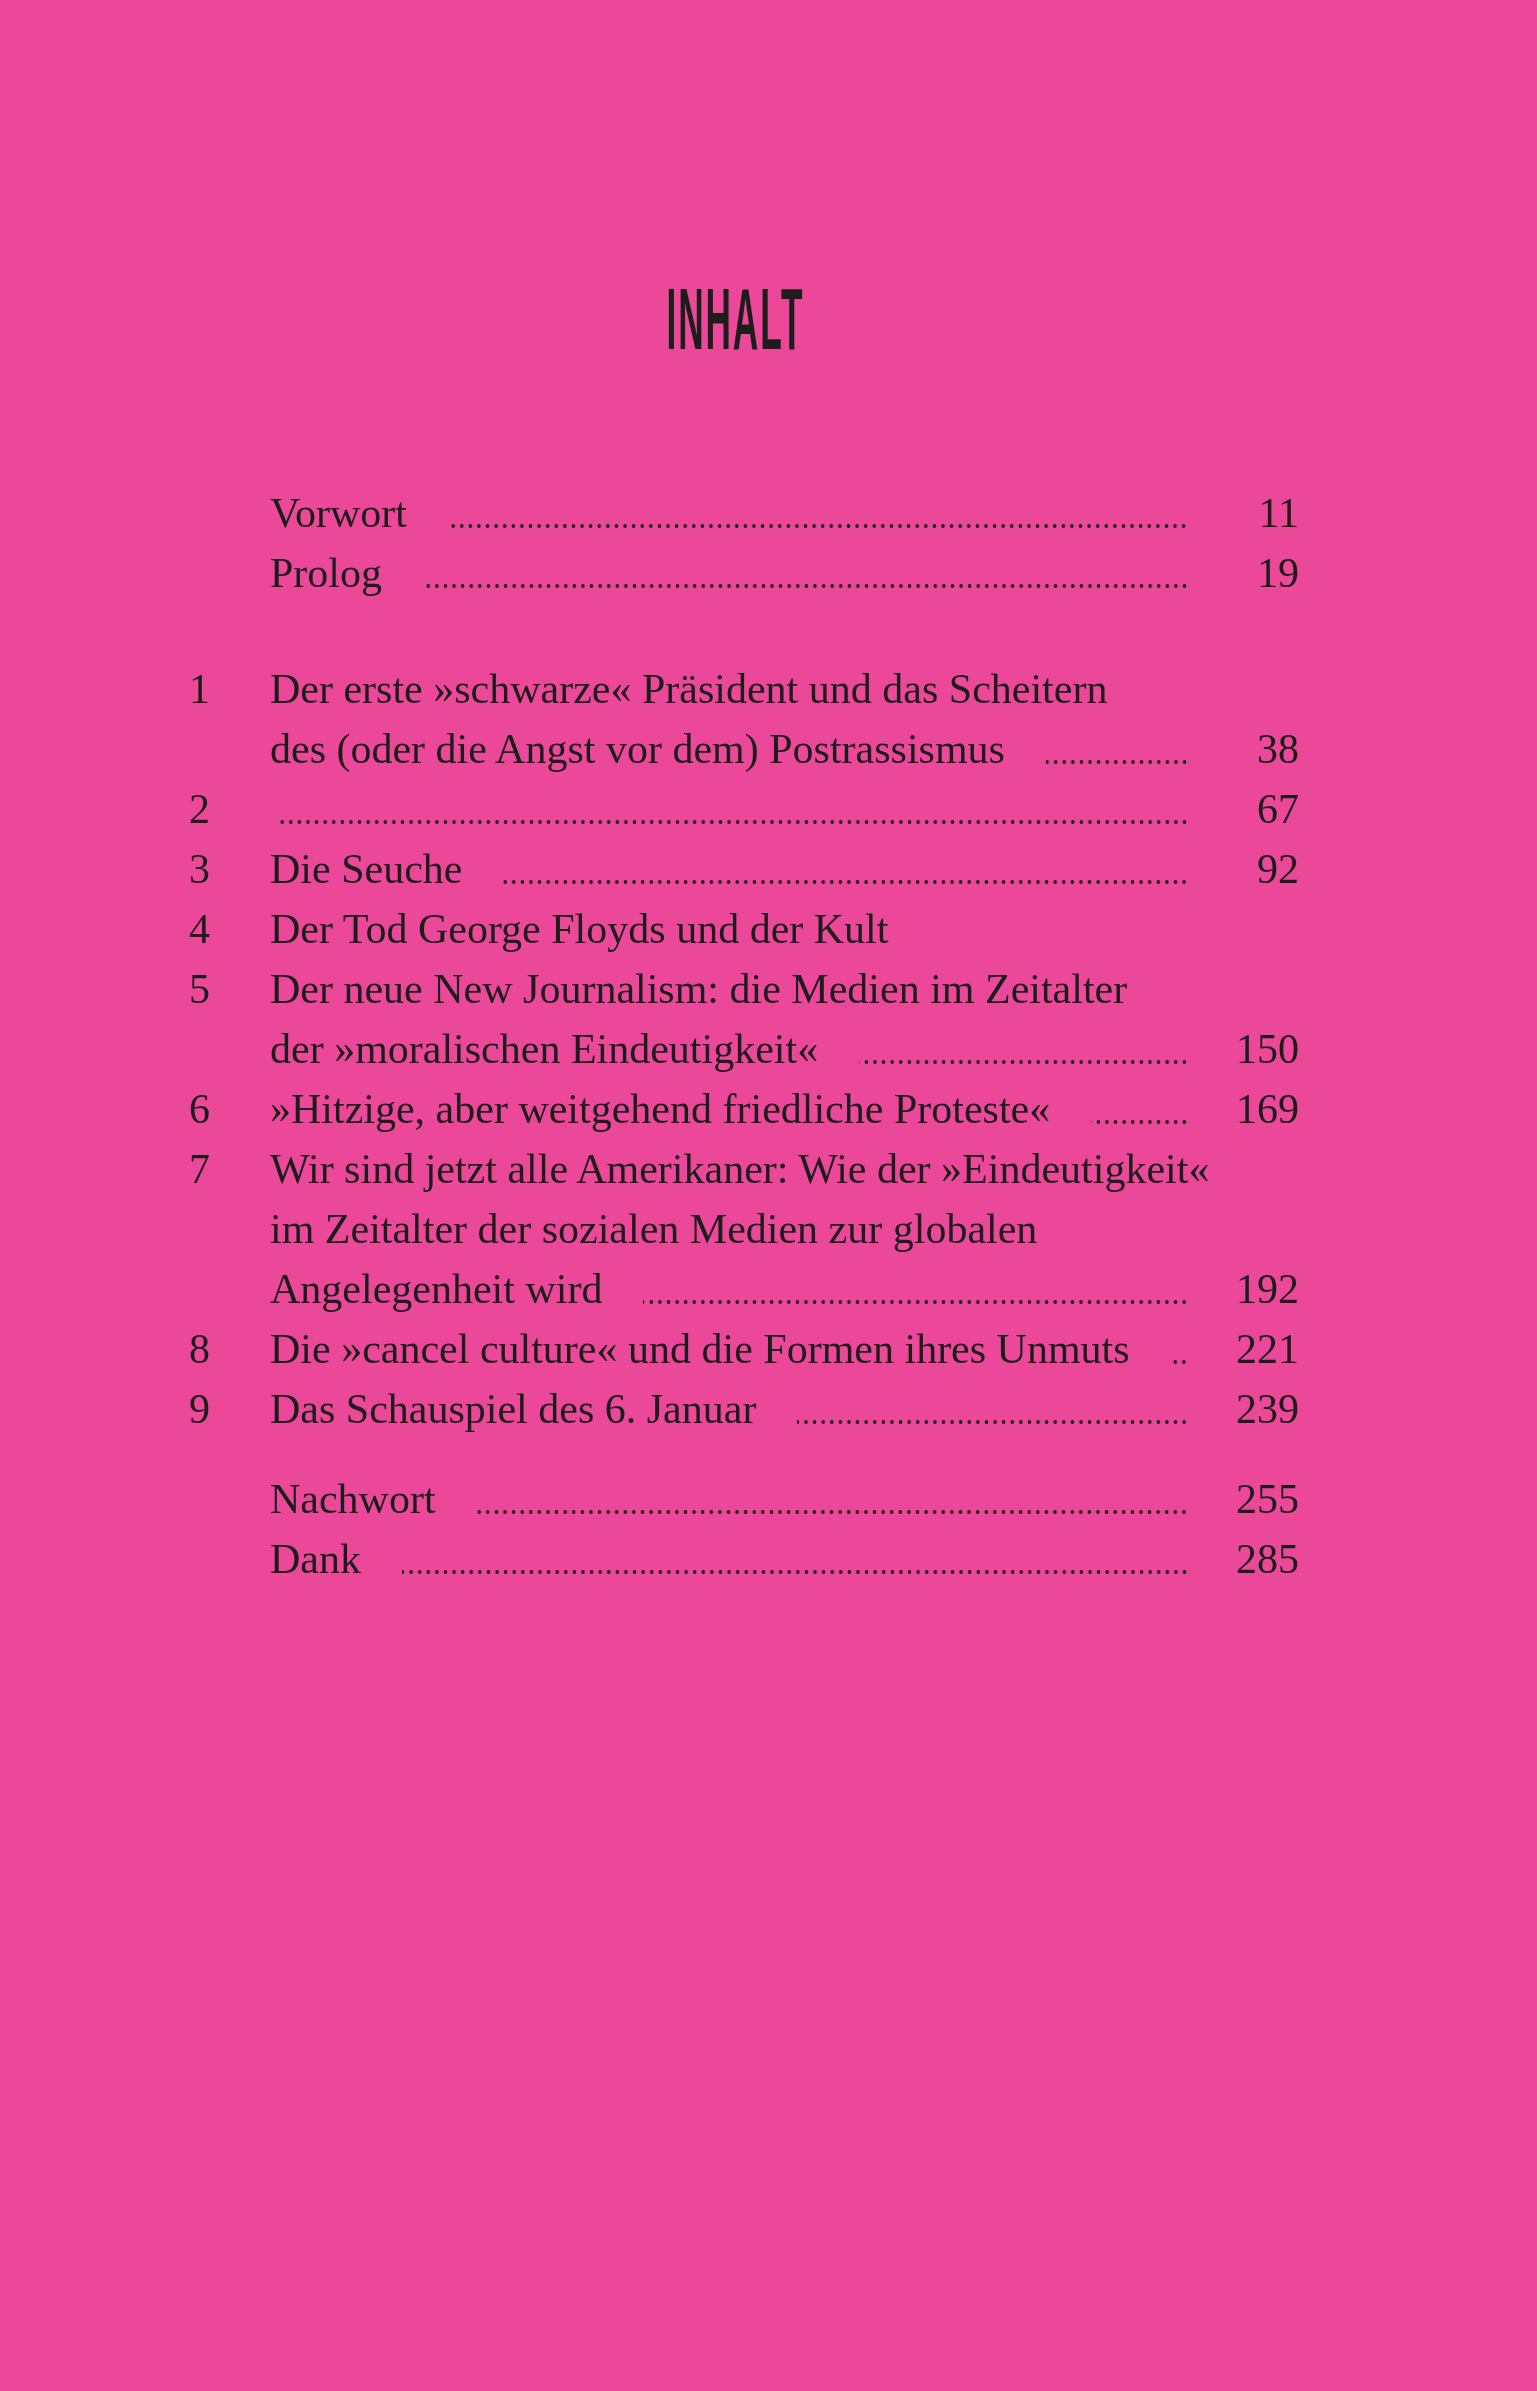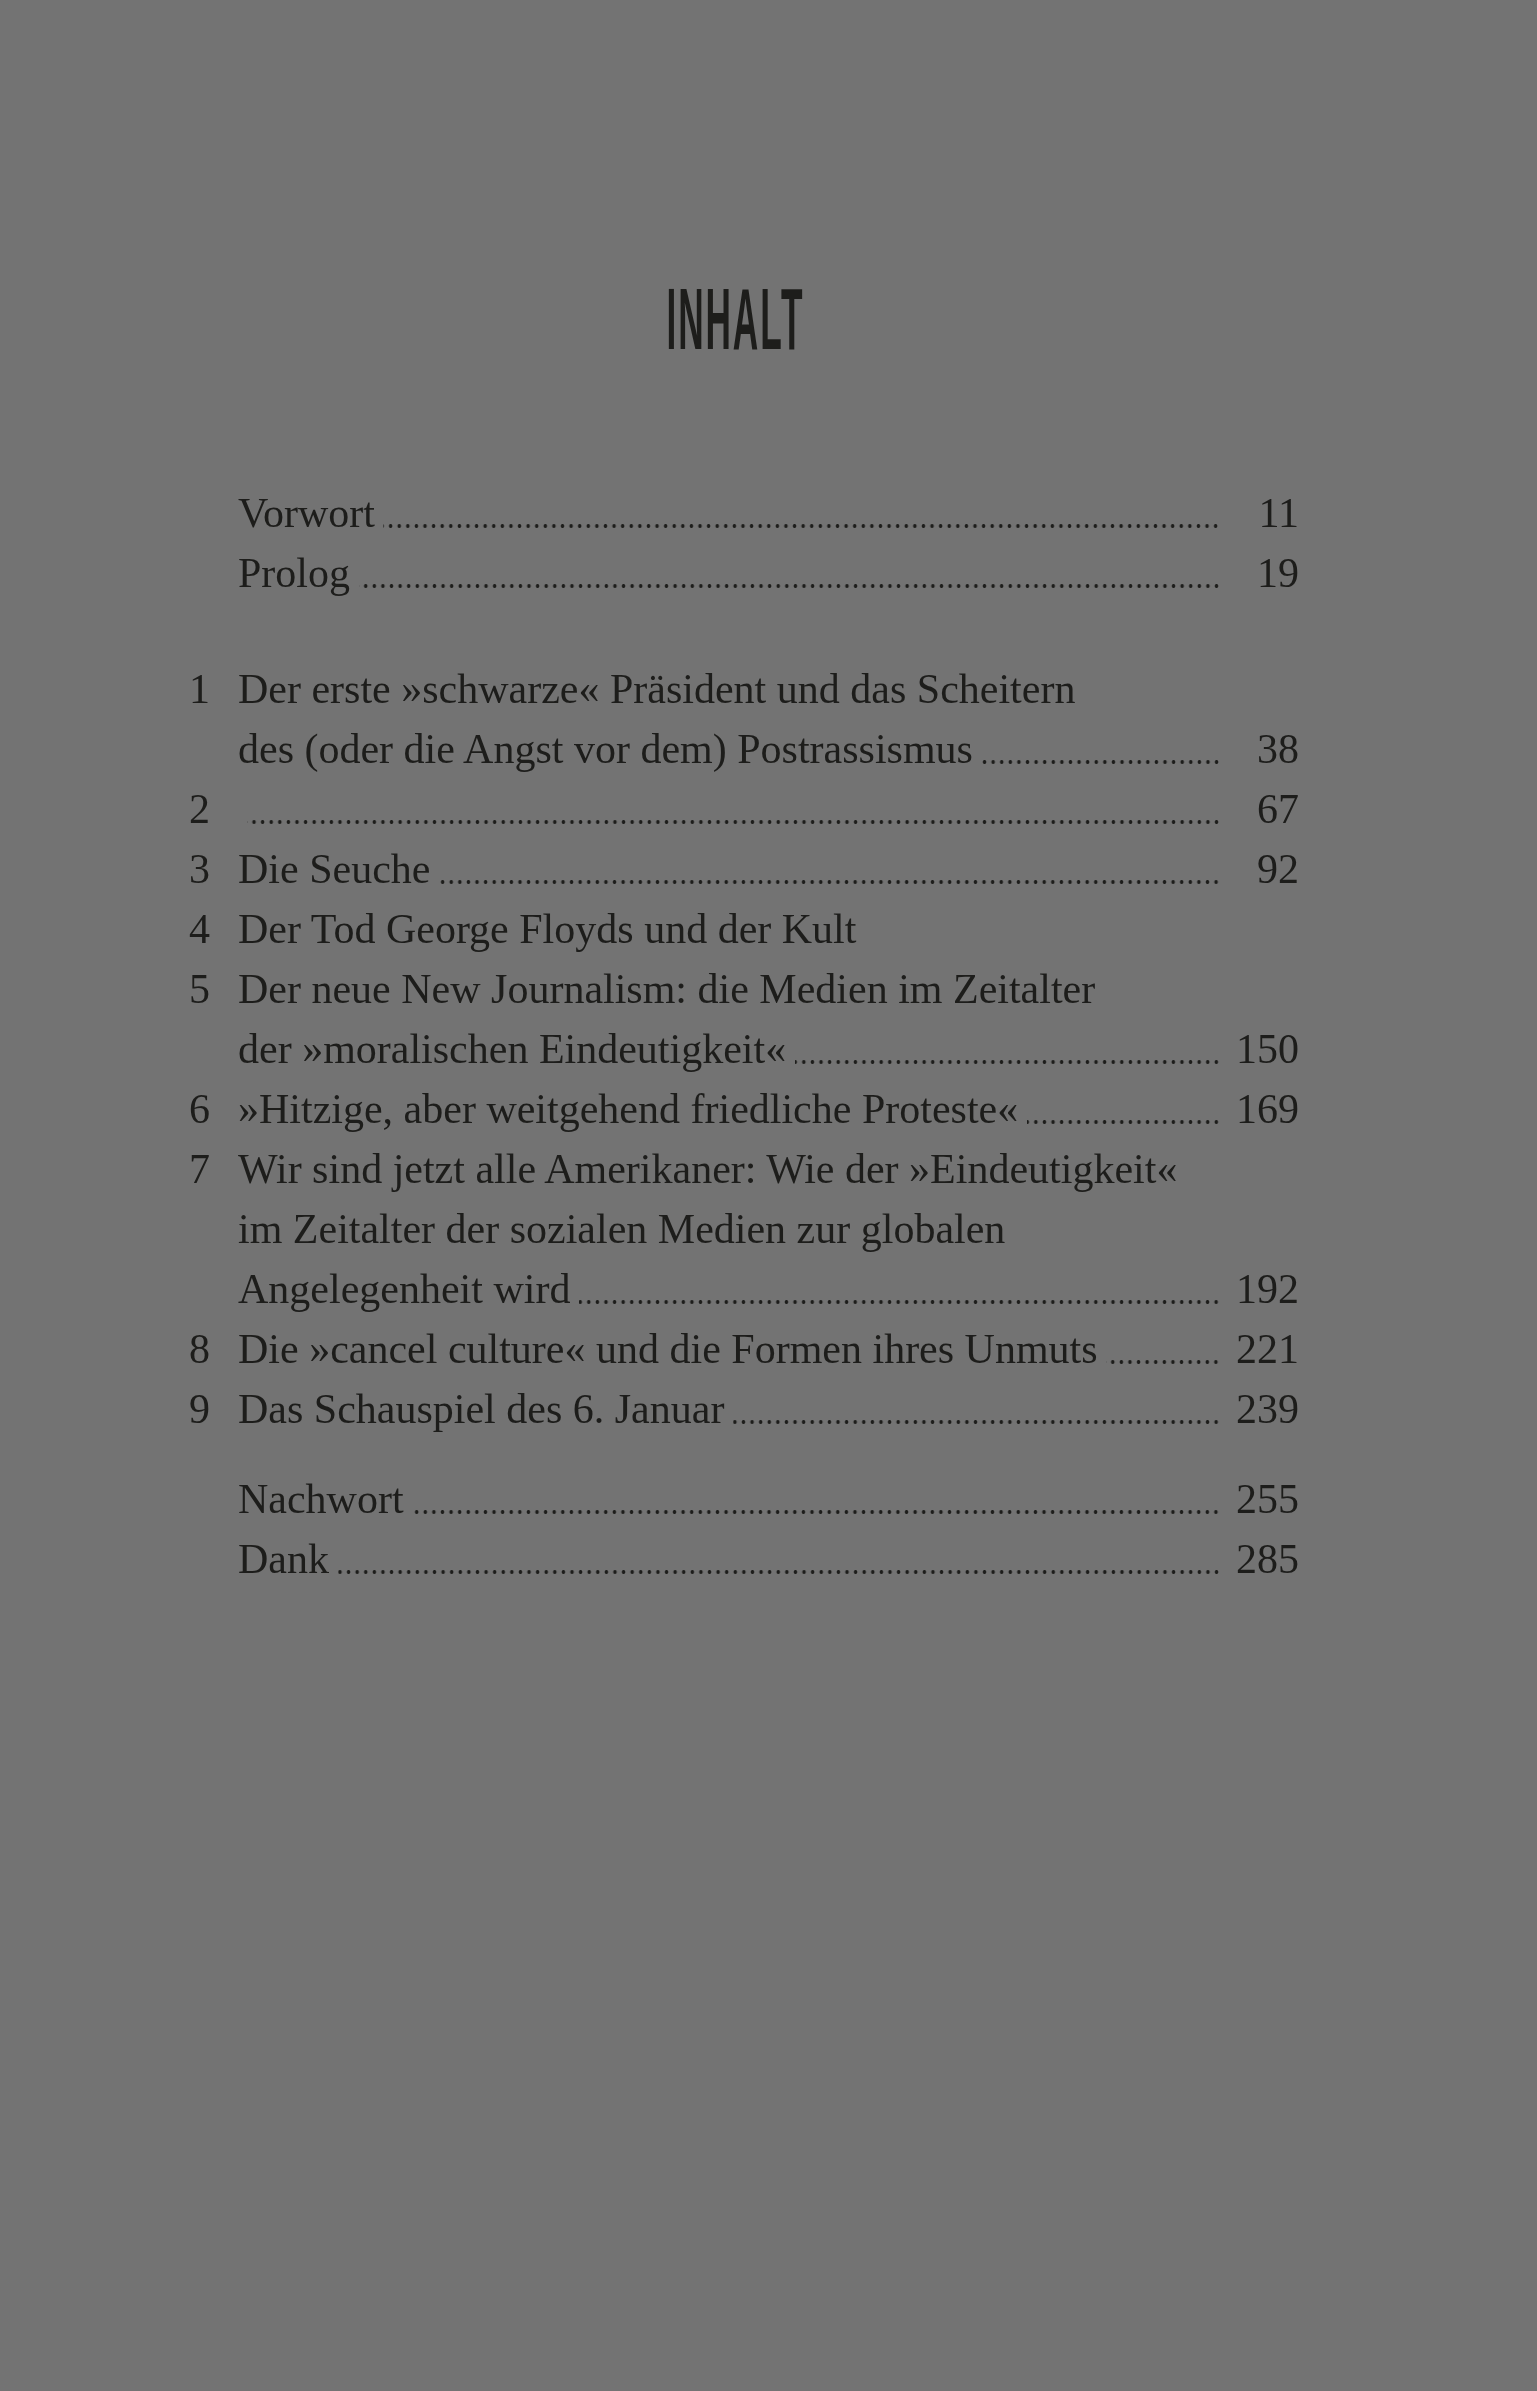"INHALT" .page { background: #737373 -> #ec4899 }
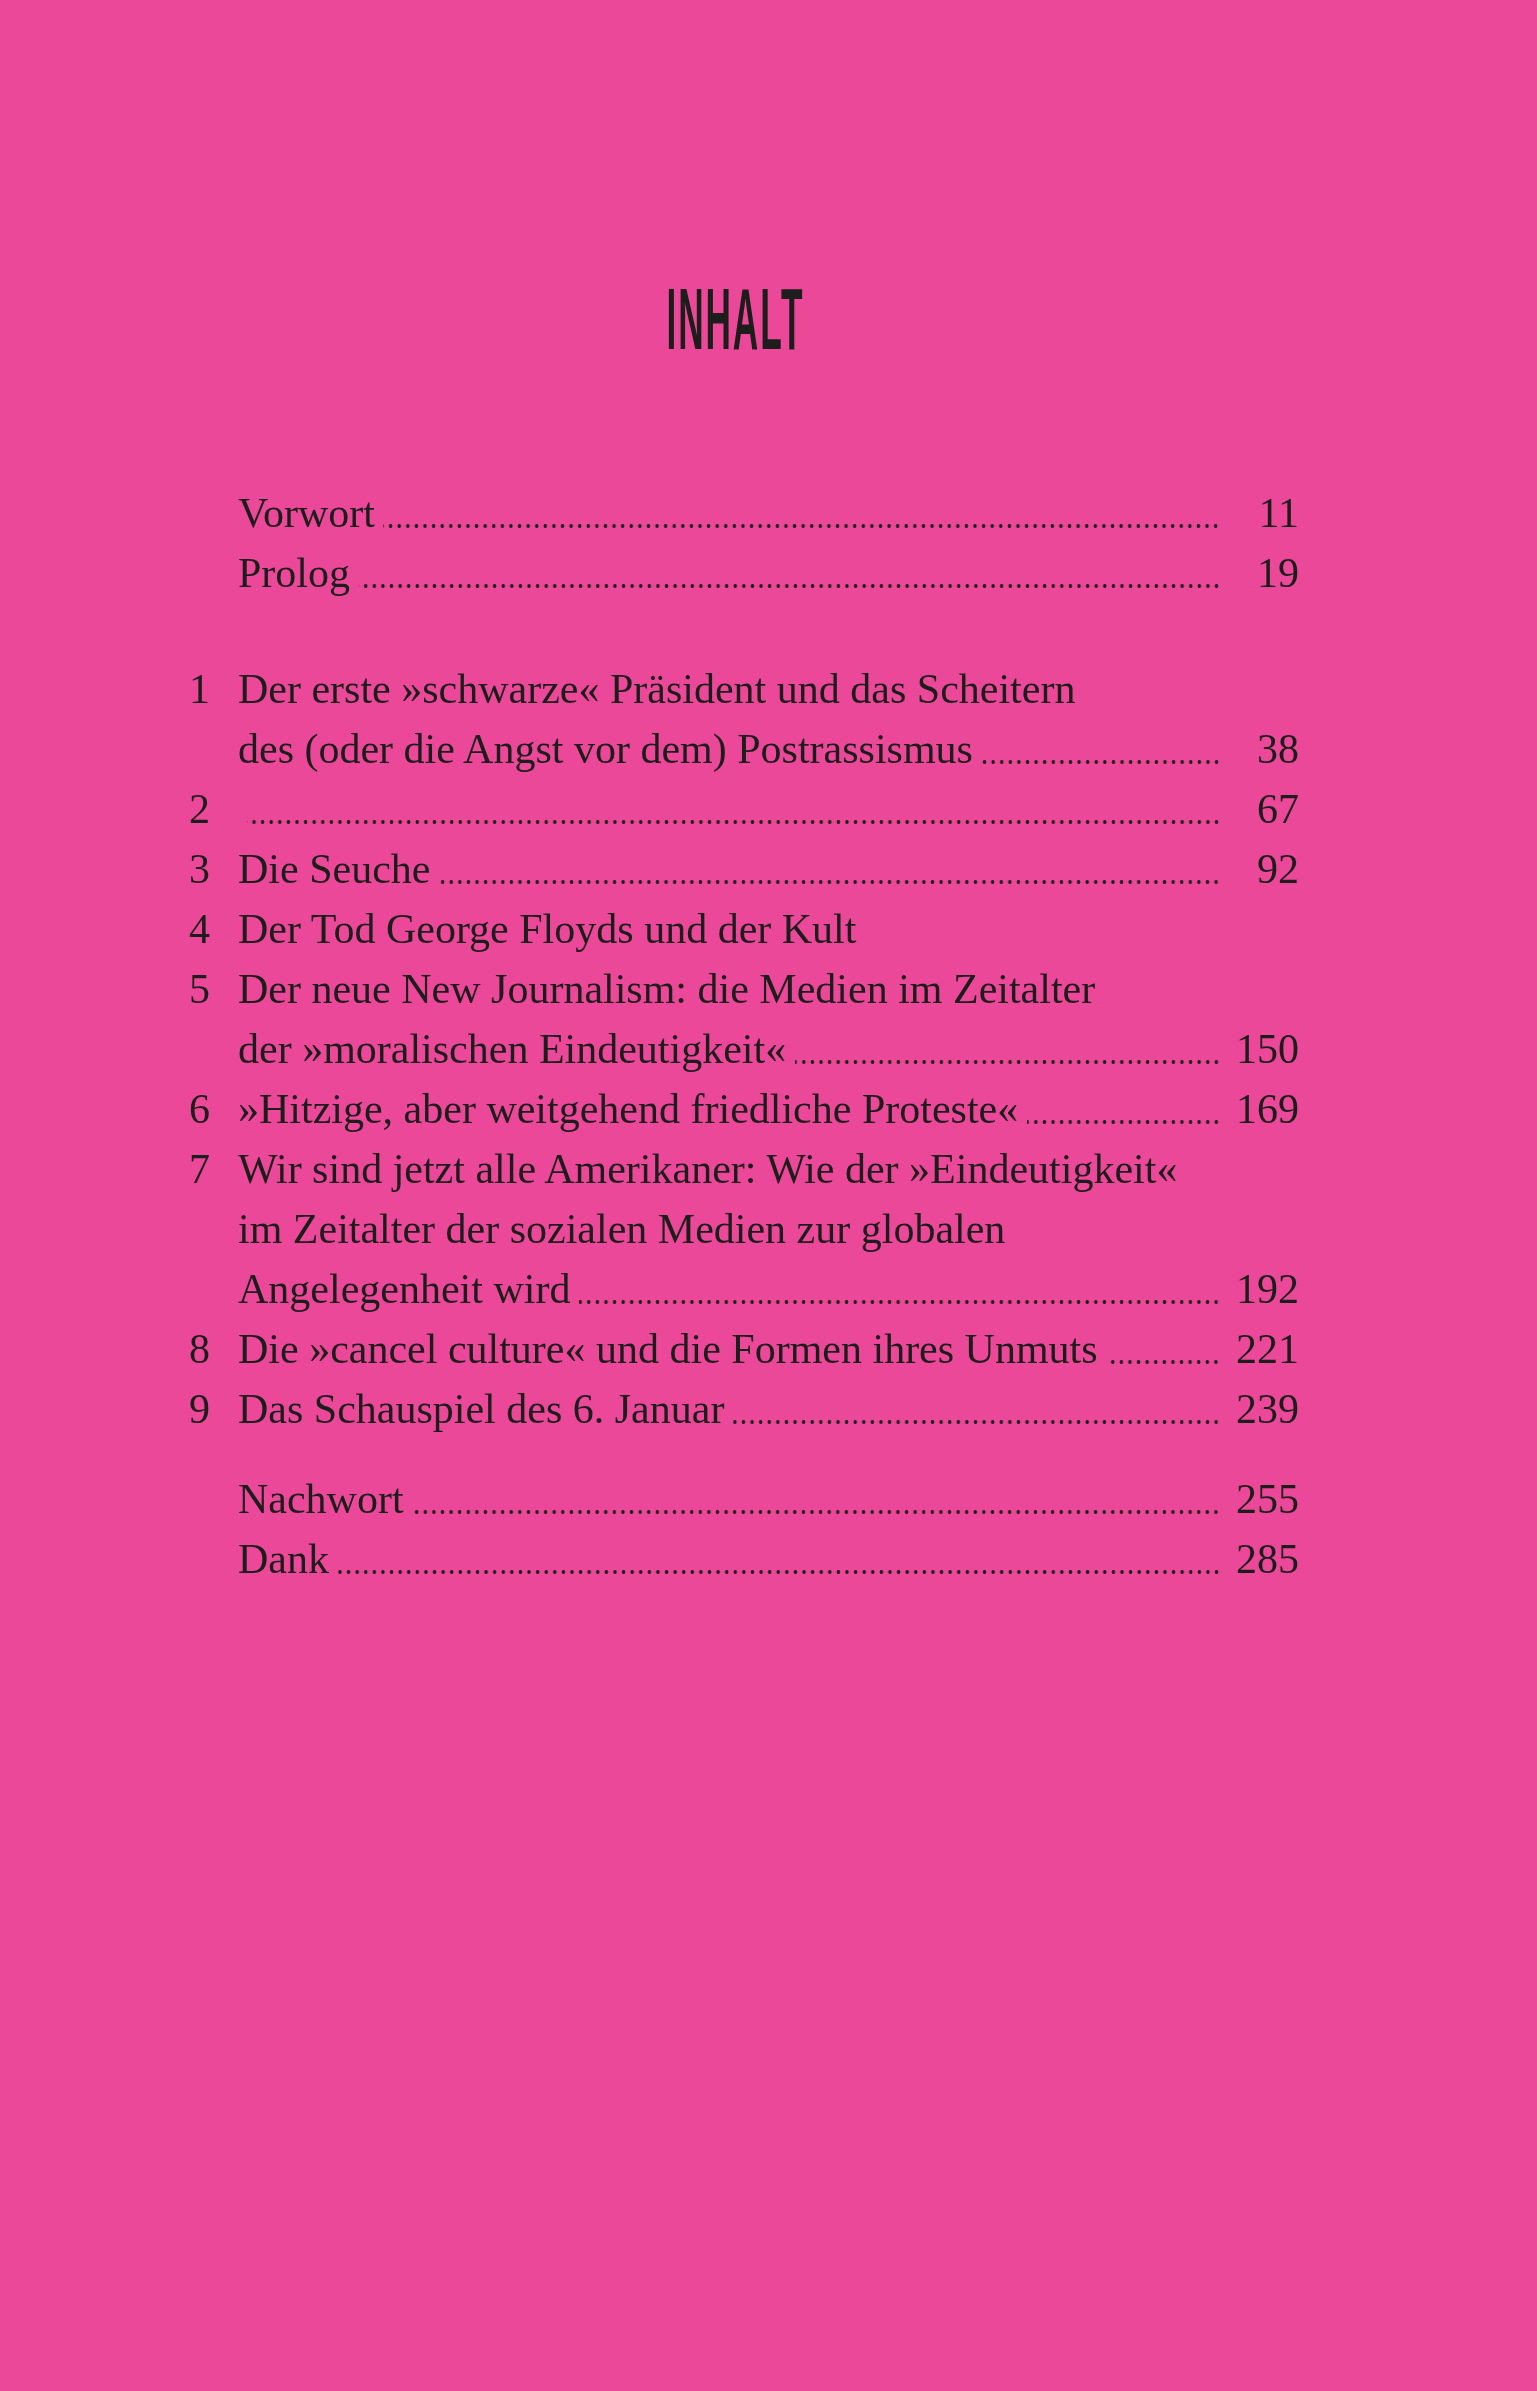"Vorwort" .toc-line { gap: none -> 32px }
